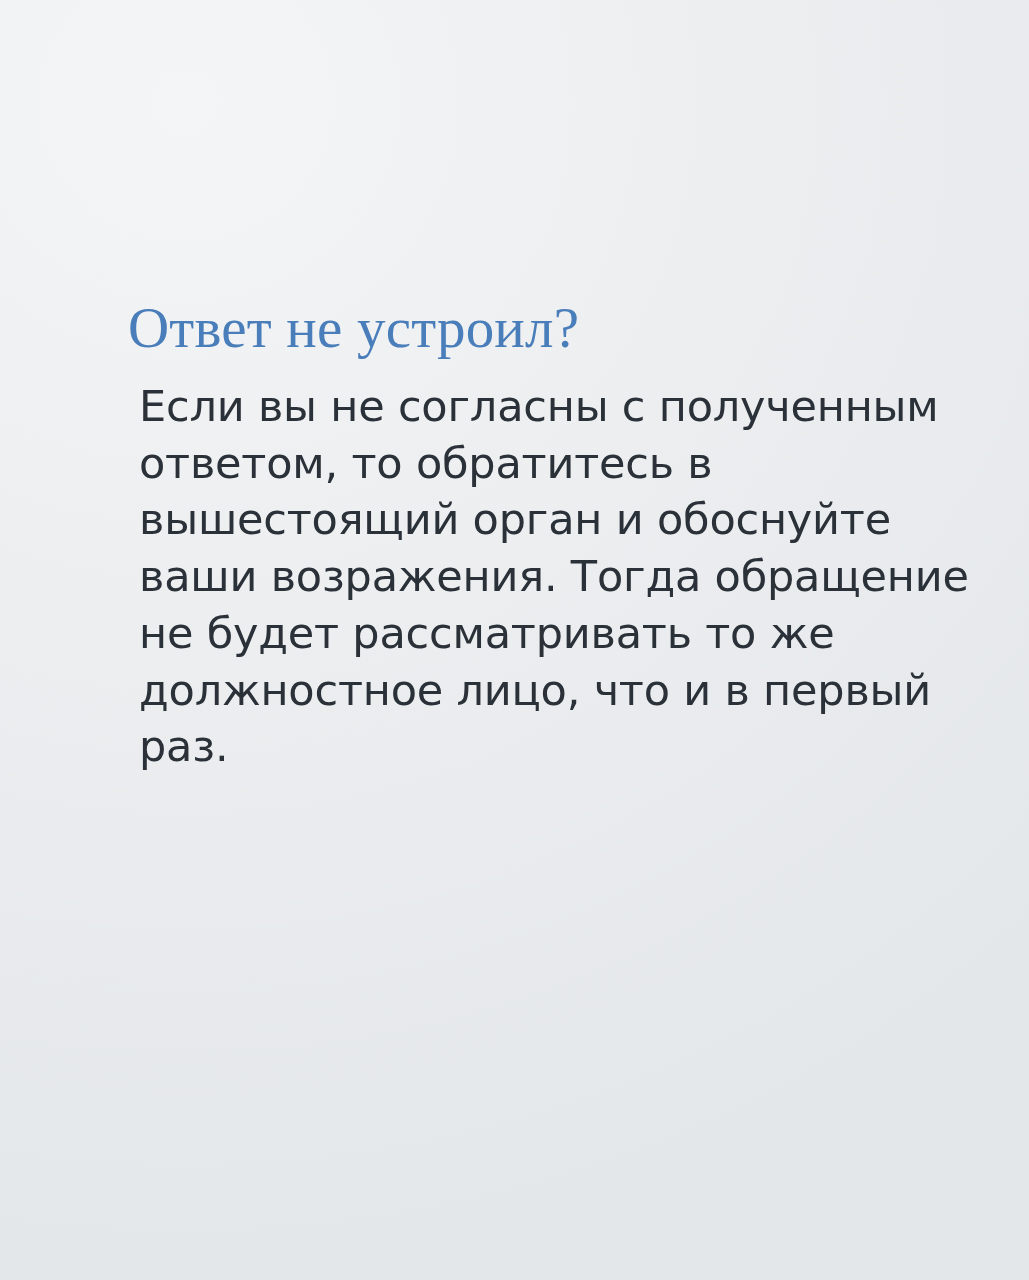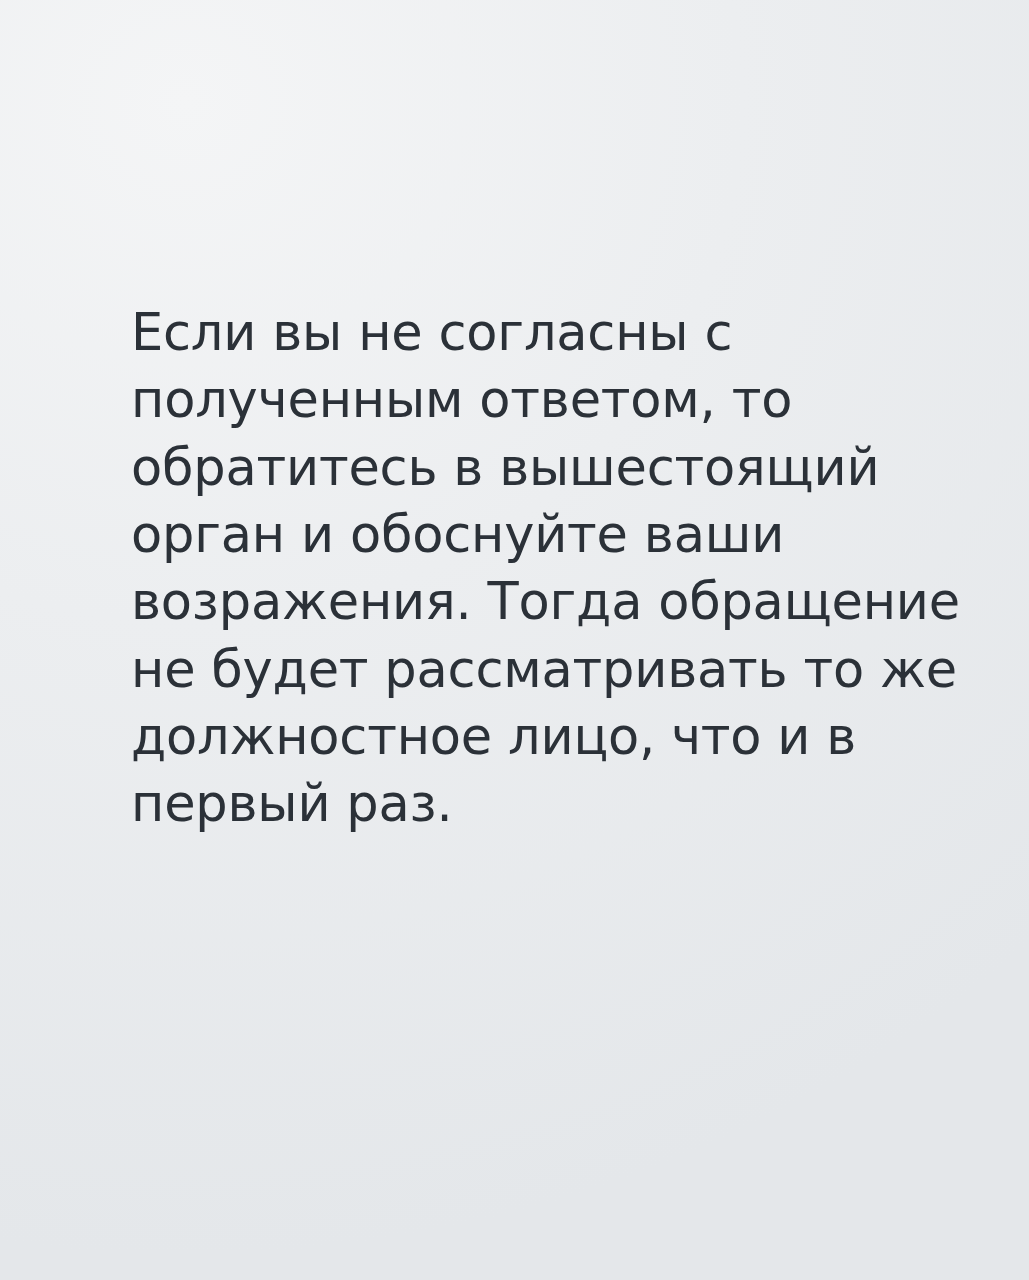"Ответ не устроил?" h1.headline { html: none -> <h1>Ответ не устроил?</h1> }
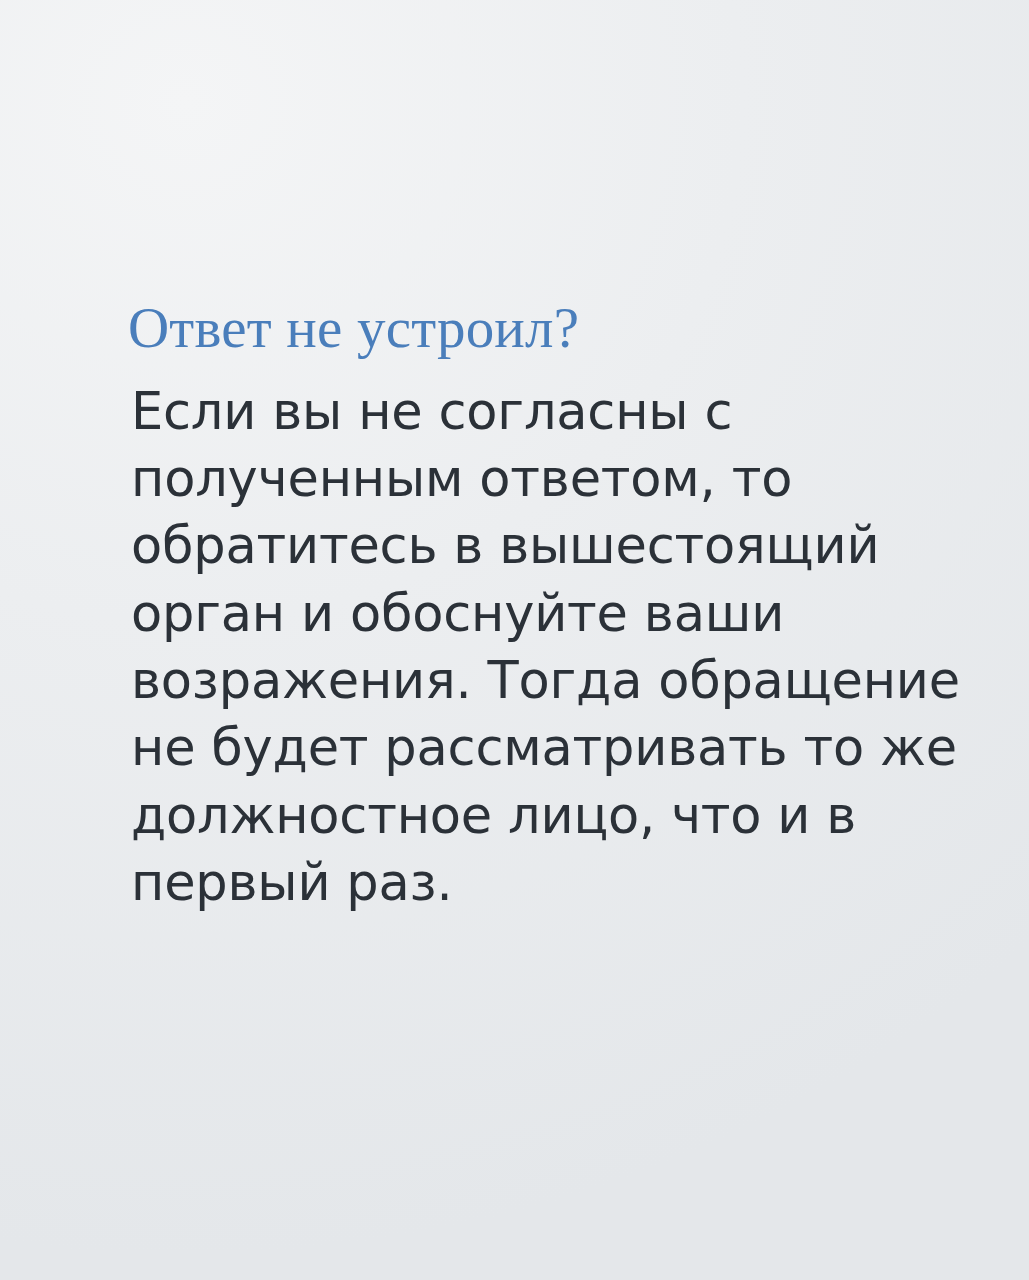"Если вы не согласны с" .body-text { font-size: 51px -> 43px; margin: 3px -> 11px }
